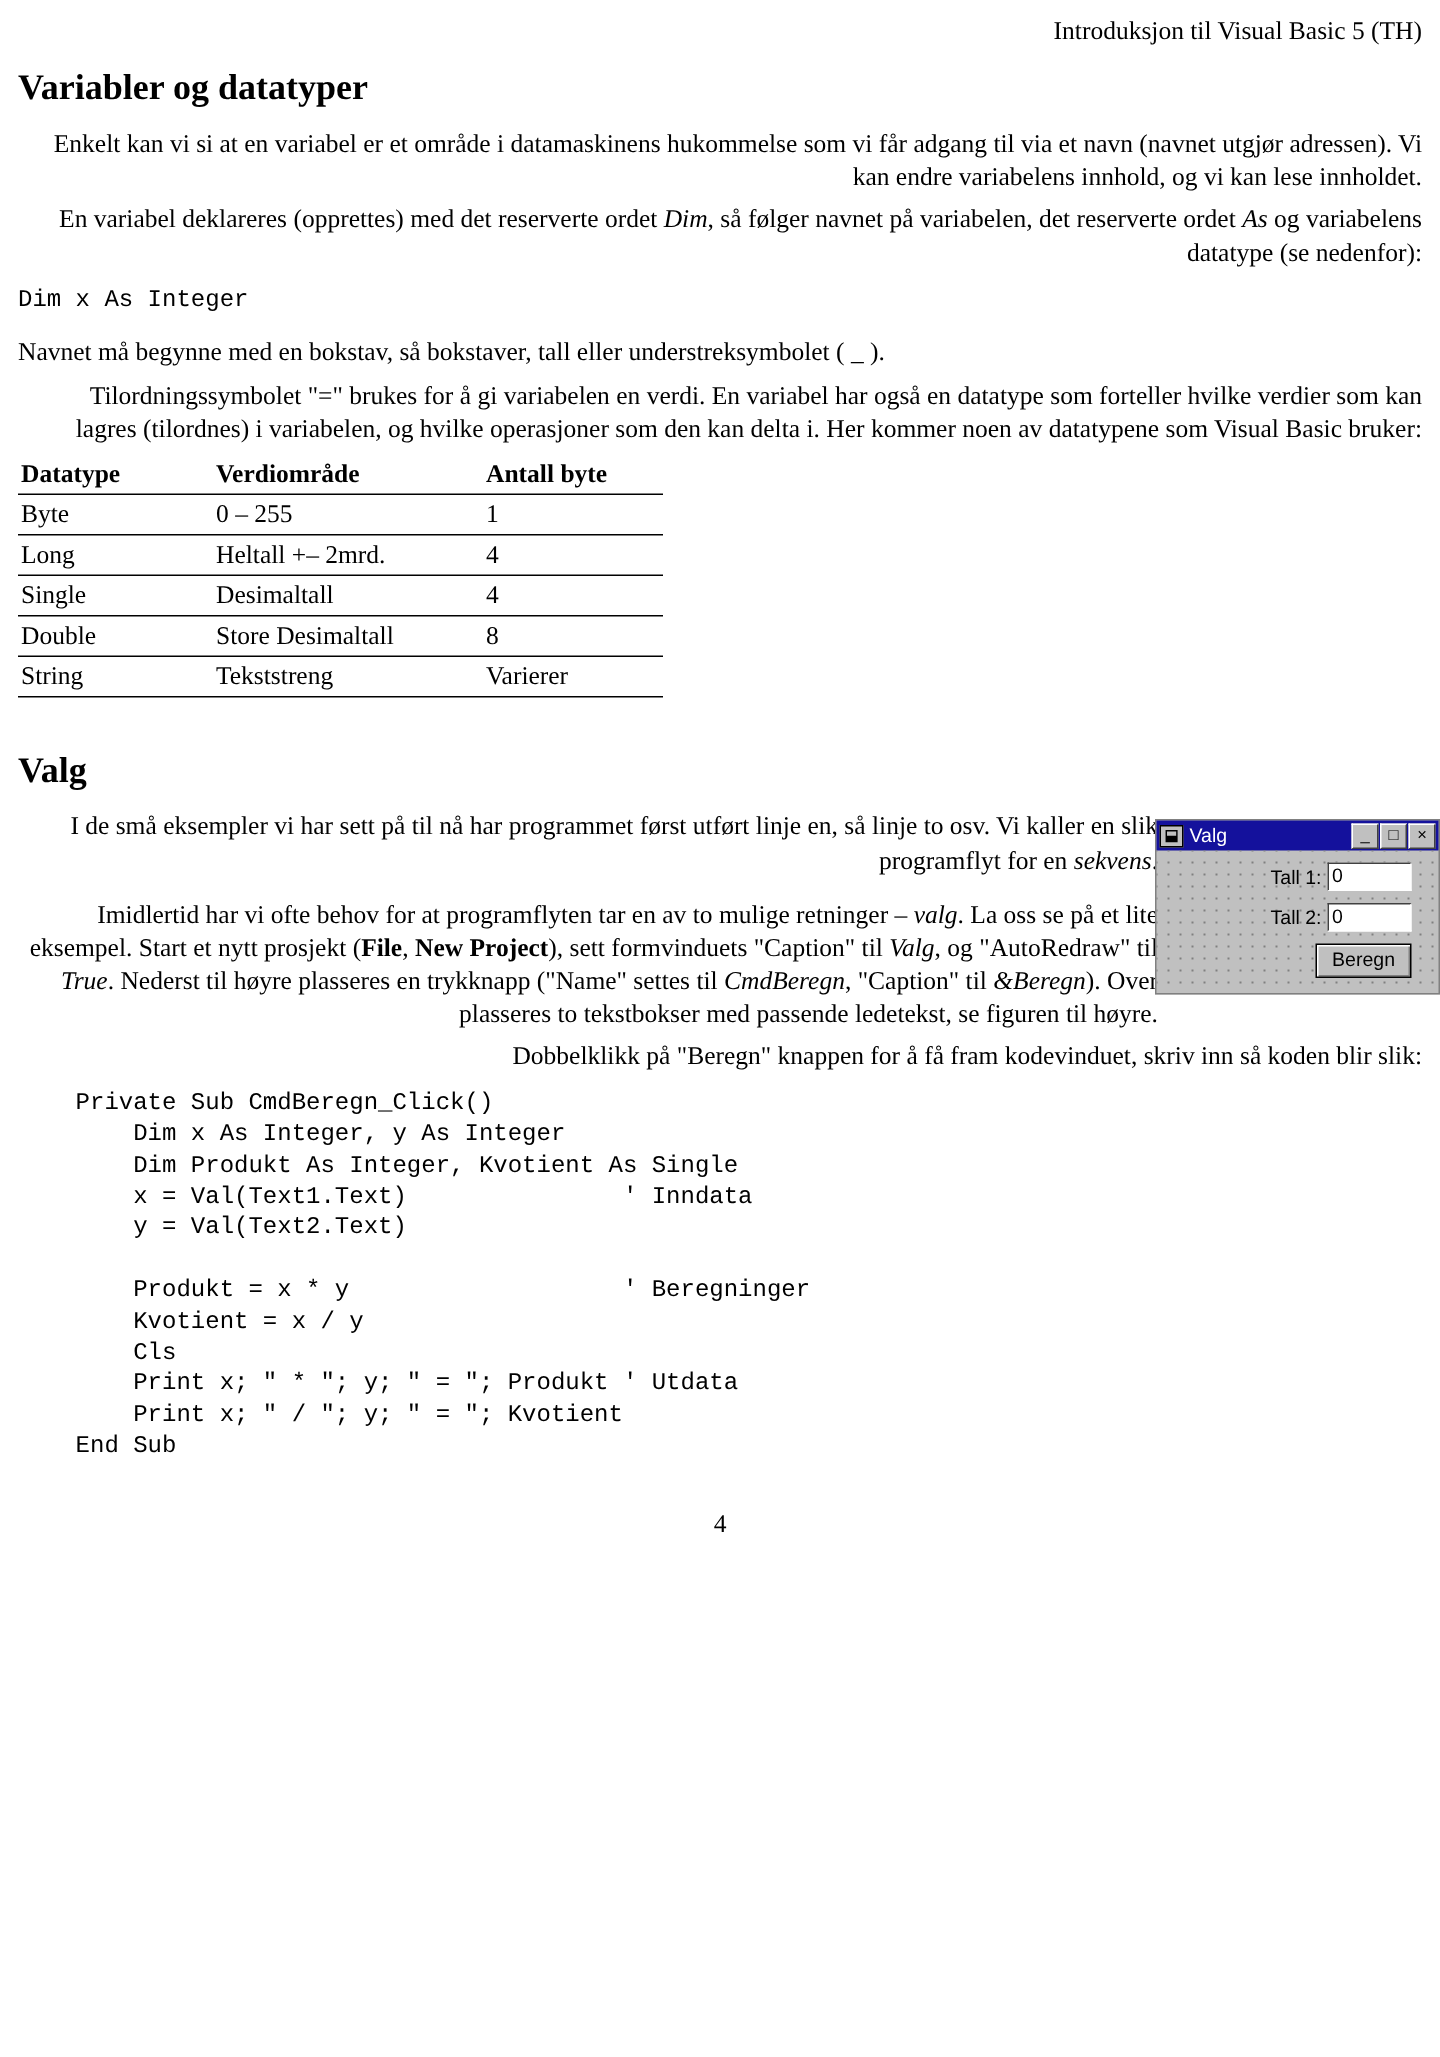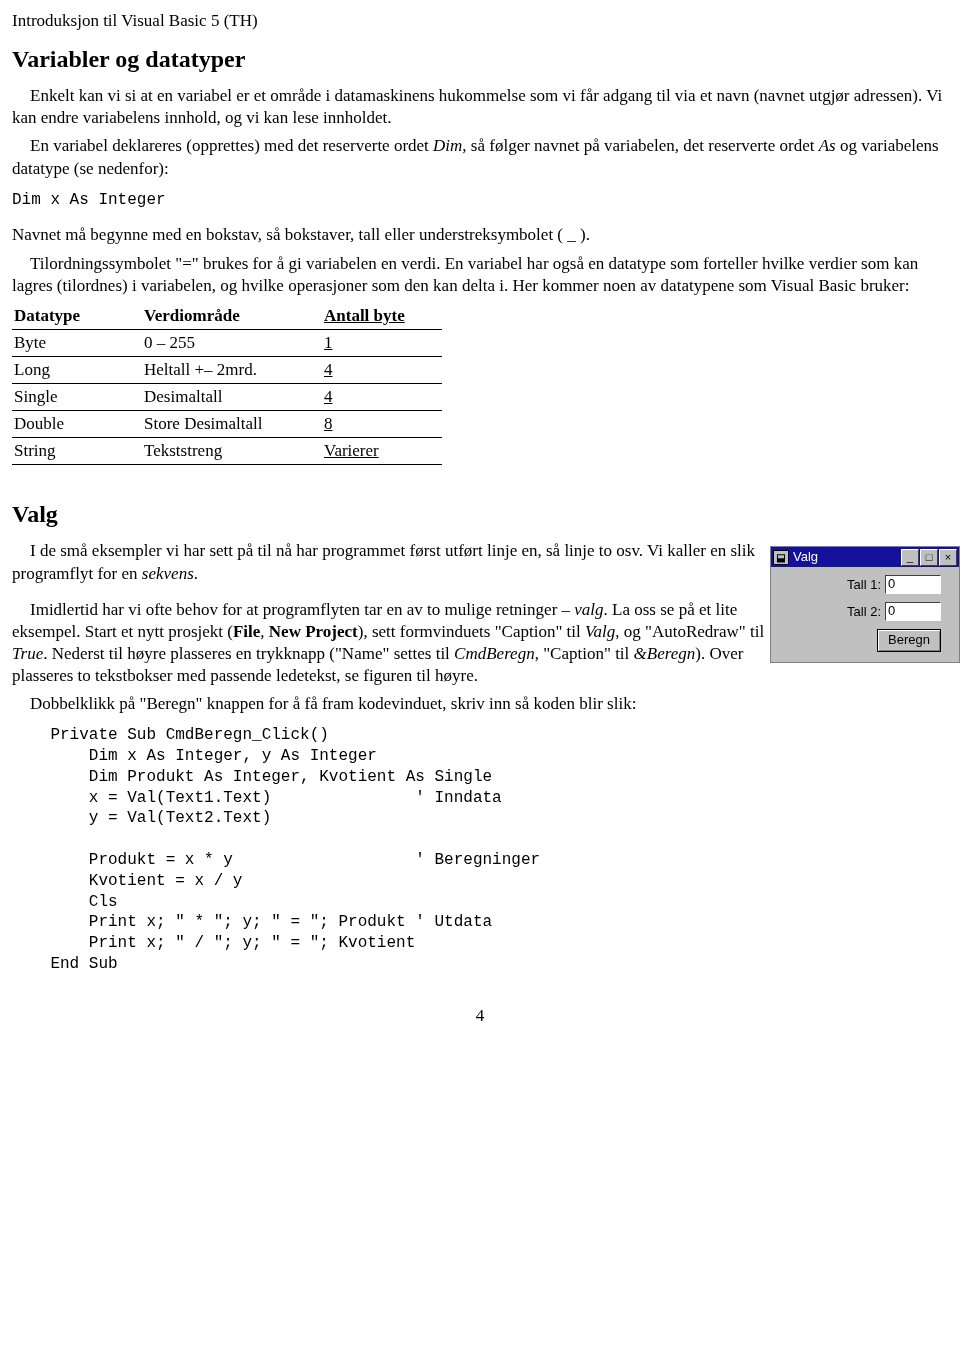"Introduksjon til Visual Basic 5" h1.doc-header { text-align: left -> right }
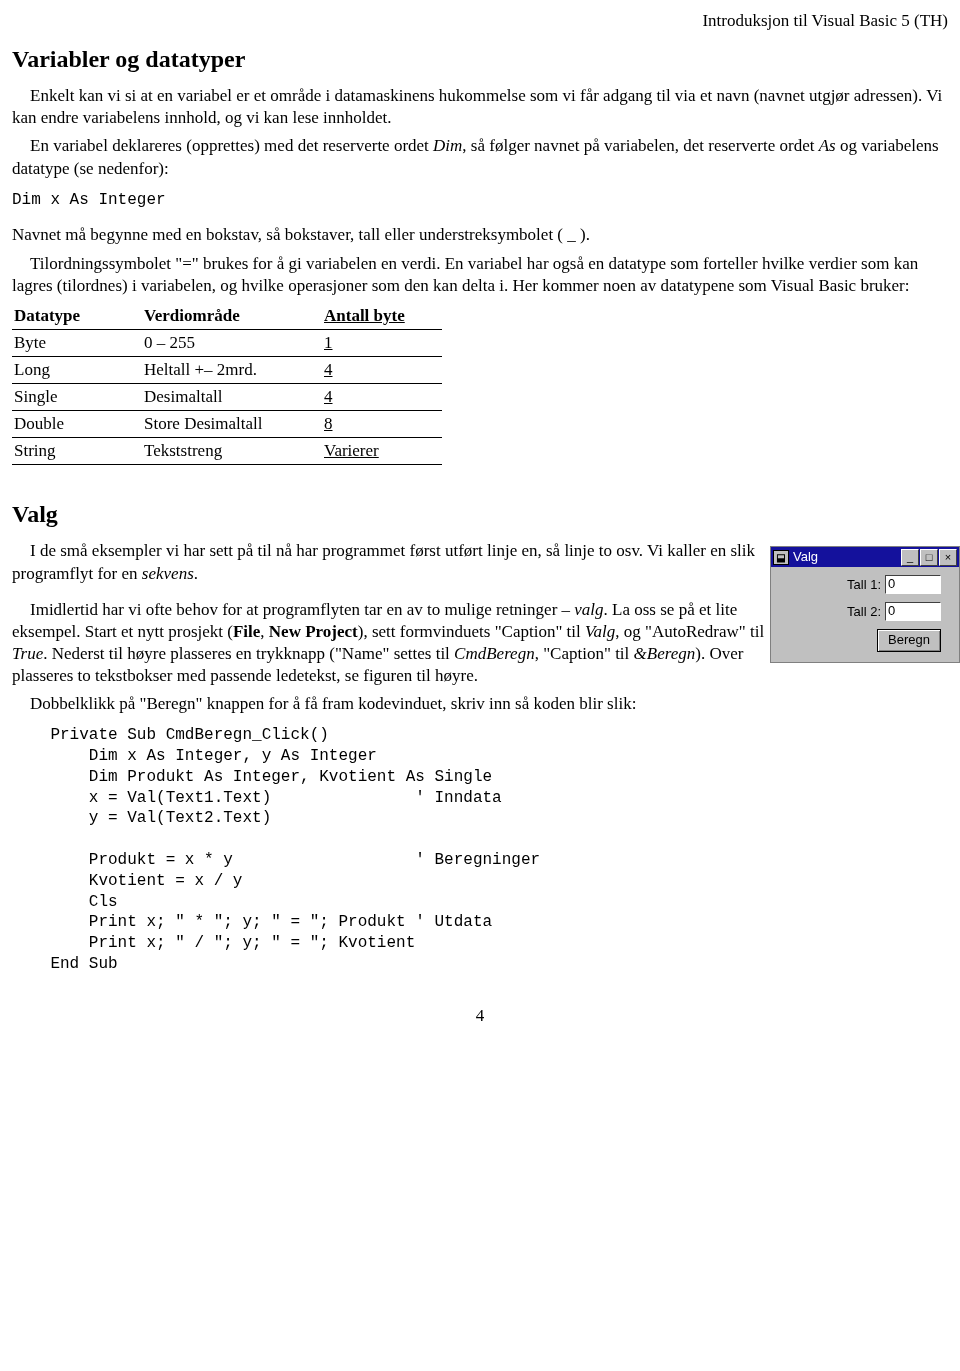"Enkelt kan vi si at" p.body { text-align: none -> right }
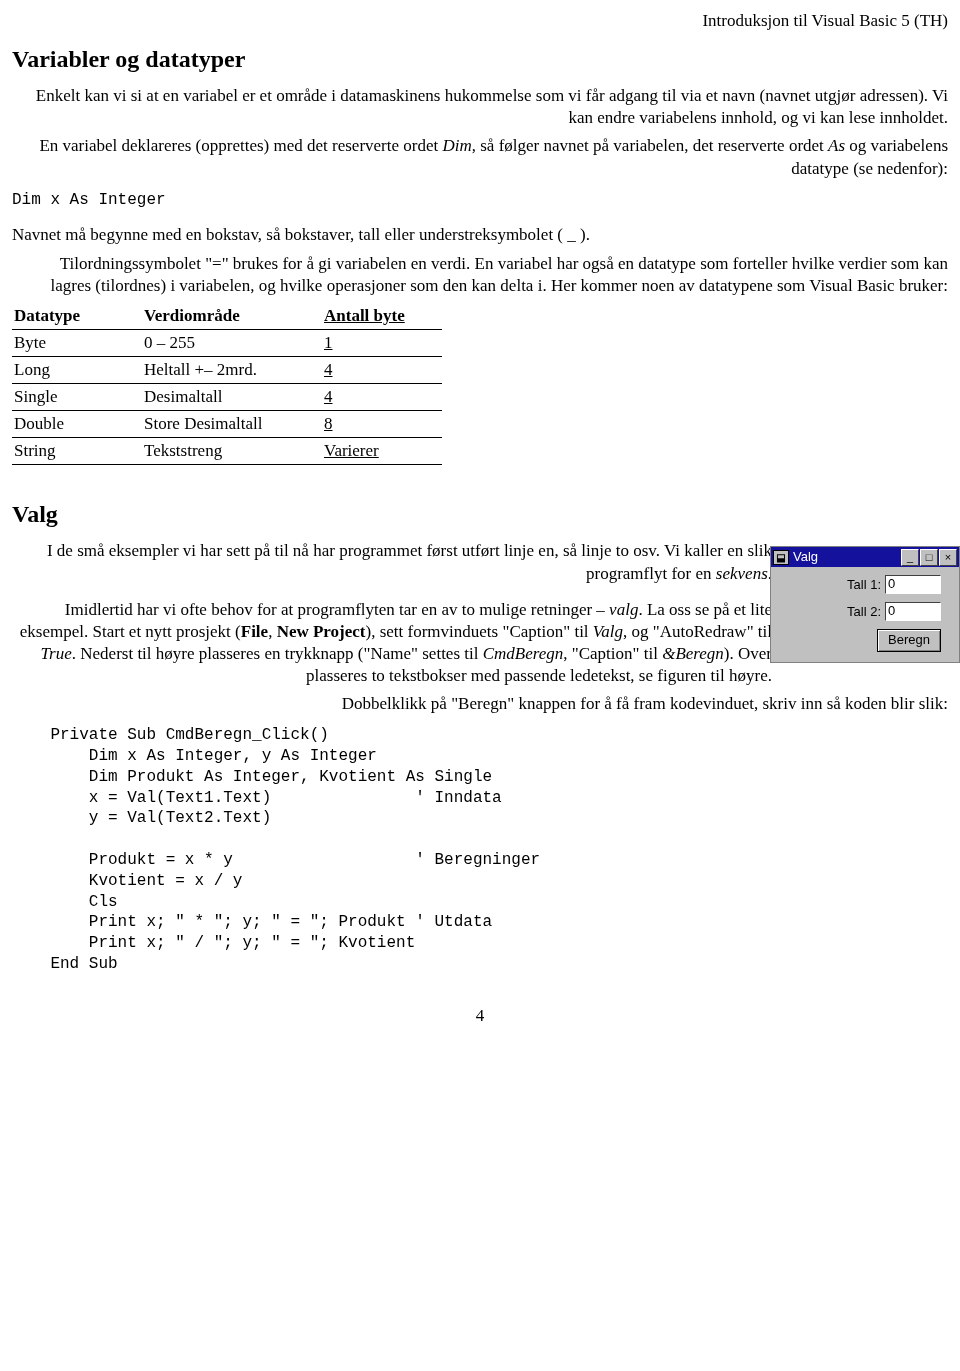"Antall byte" table.dt th:nth-child(3), table.dt td:nth-child(3) { text-decoration: underline -> none }
